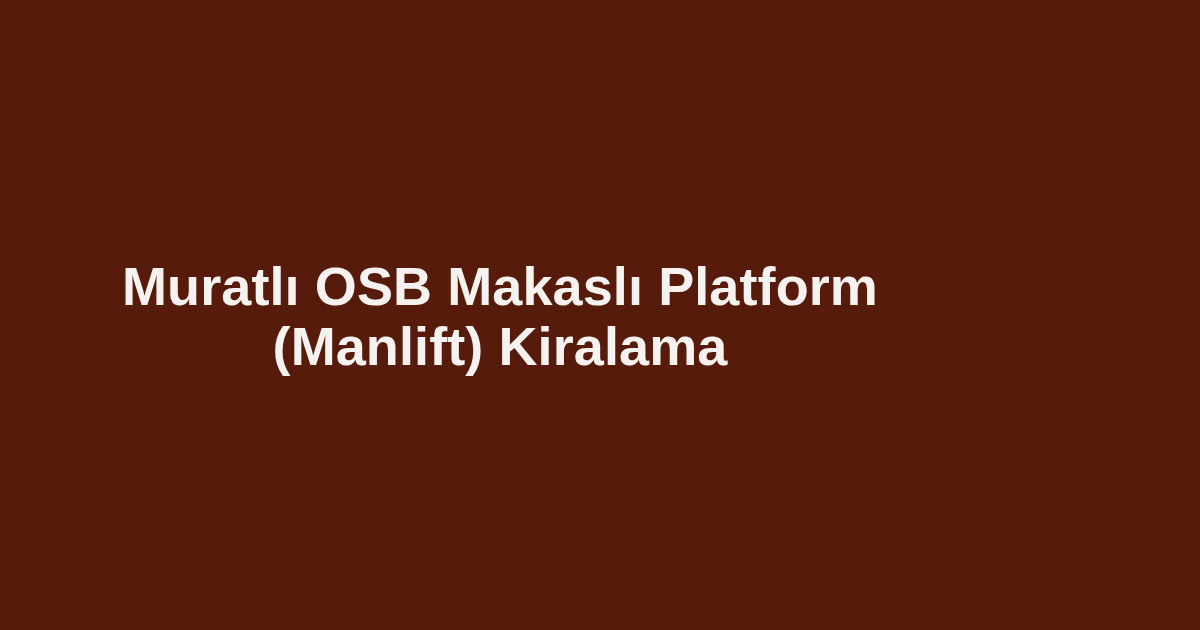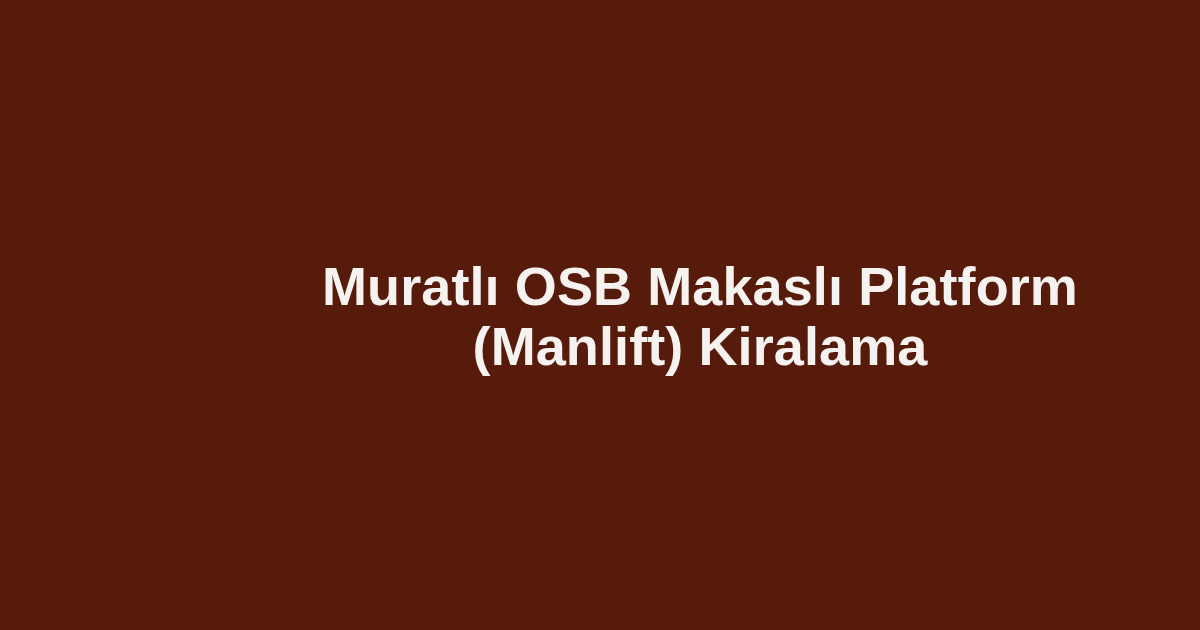"Muratlı OSB Makaslı Platform (Manlift)" .og-card { justify-content: flex-end -> flex-start }
